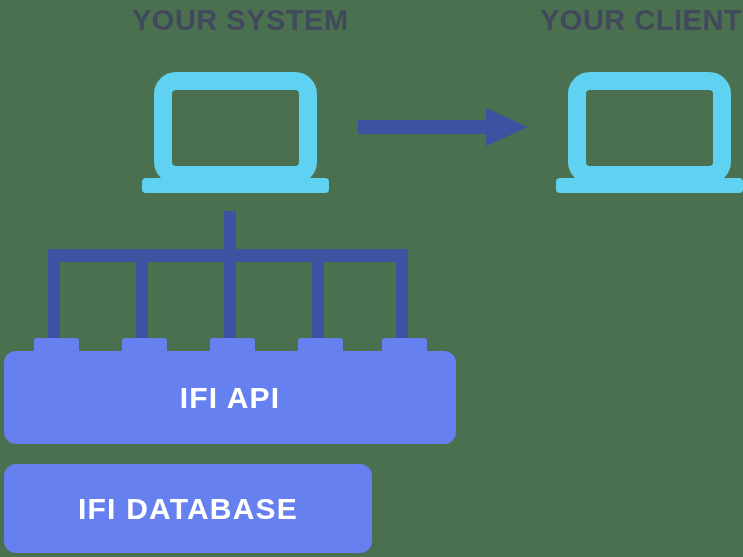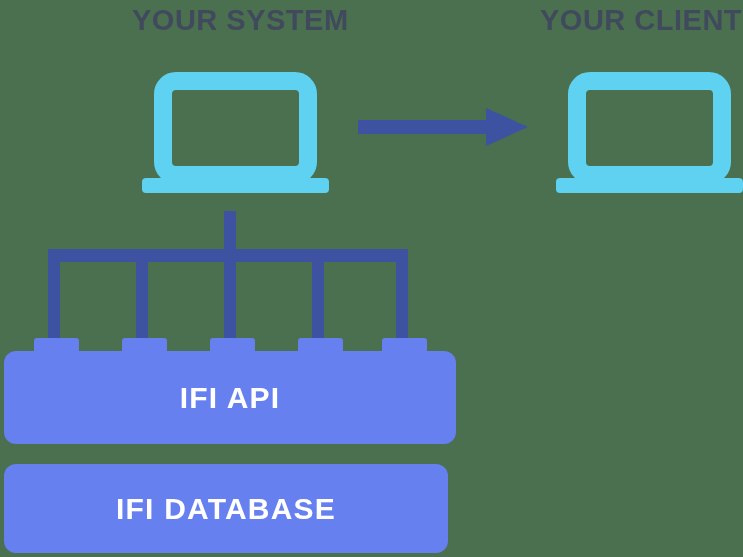"IFI DATABASE" #brick-ifi-database { width: 444px -> 368px }
